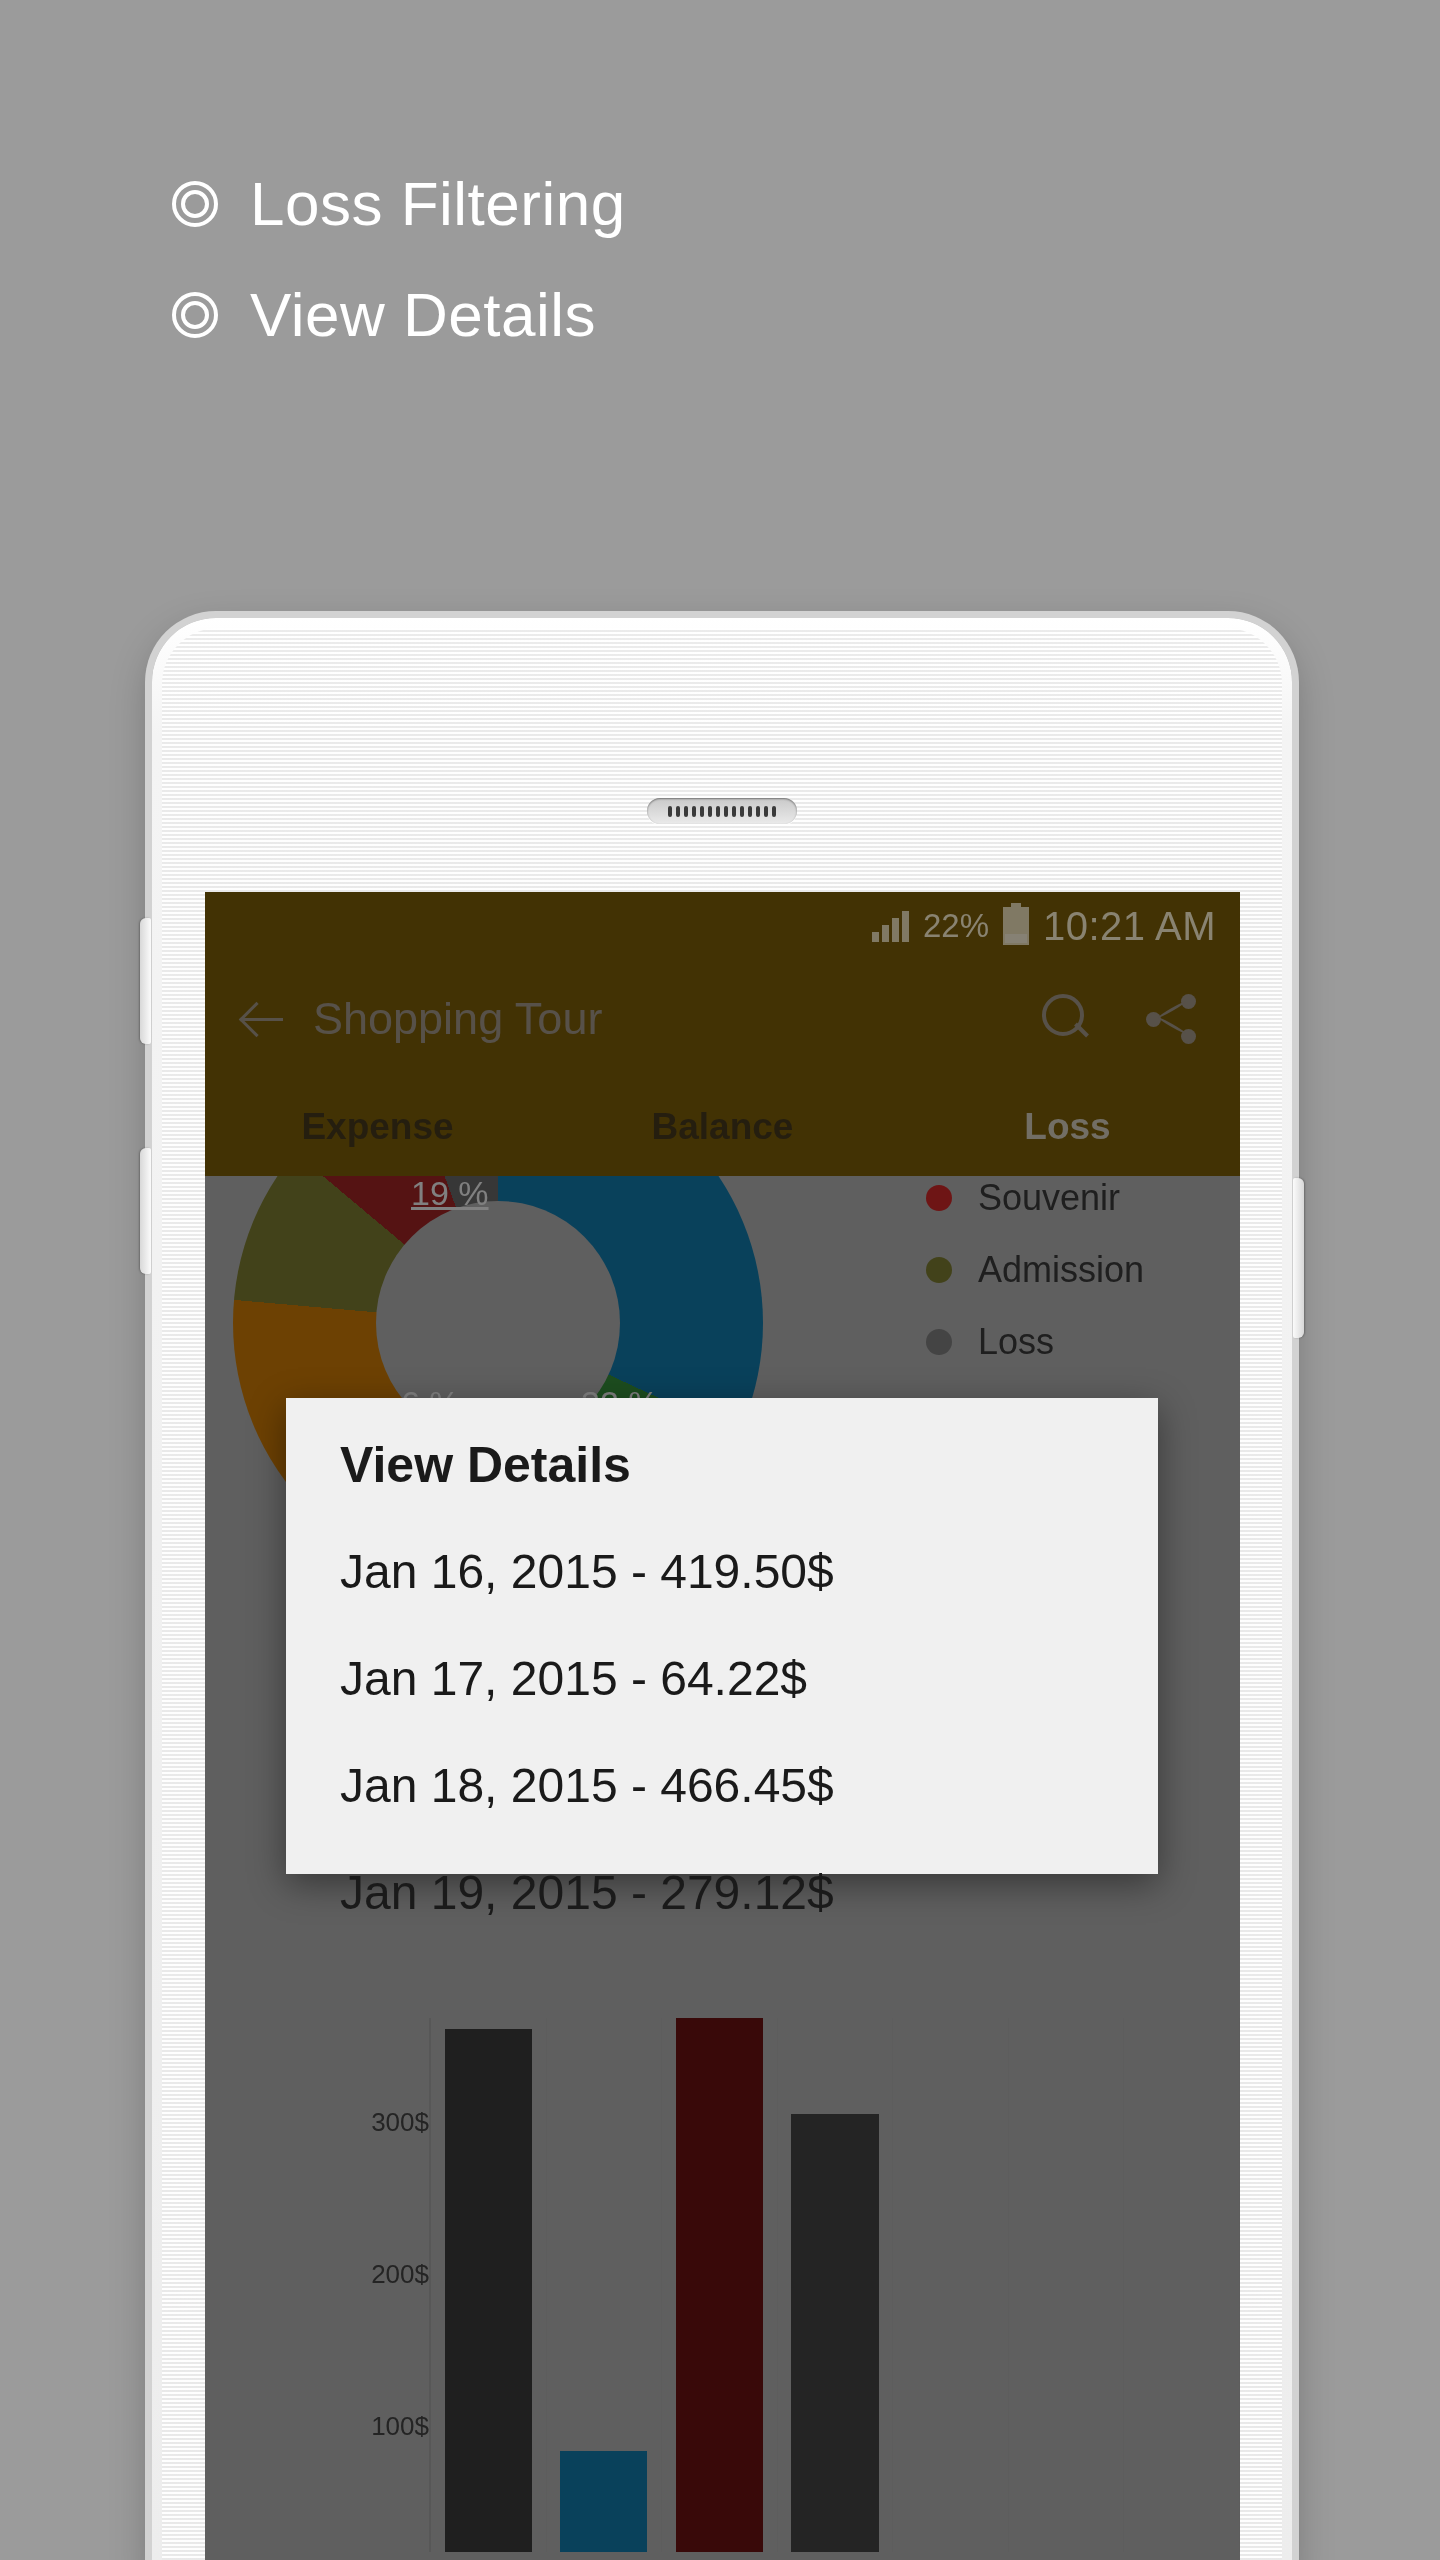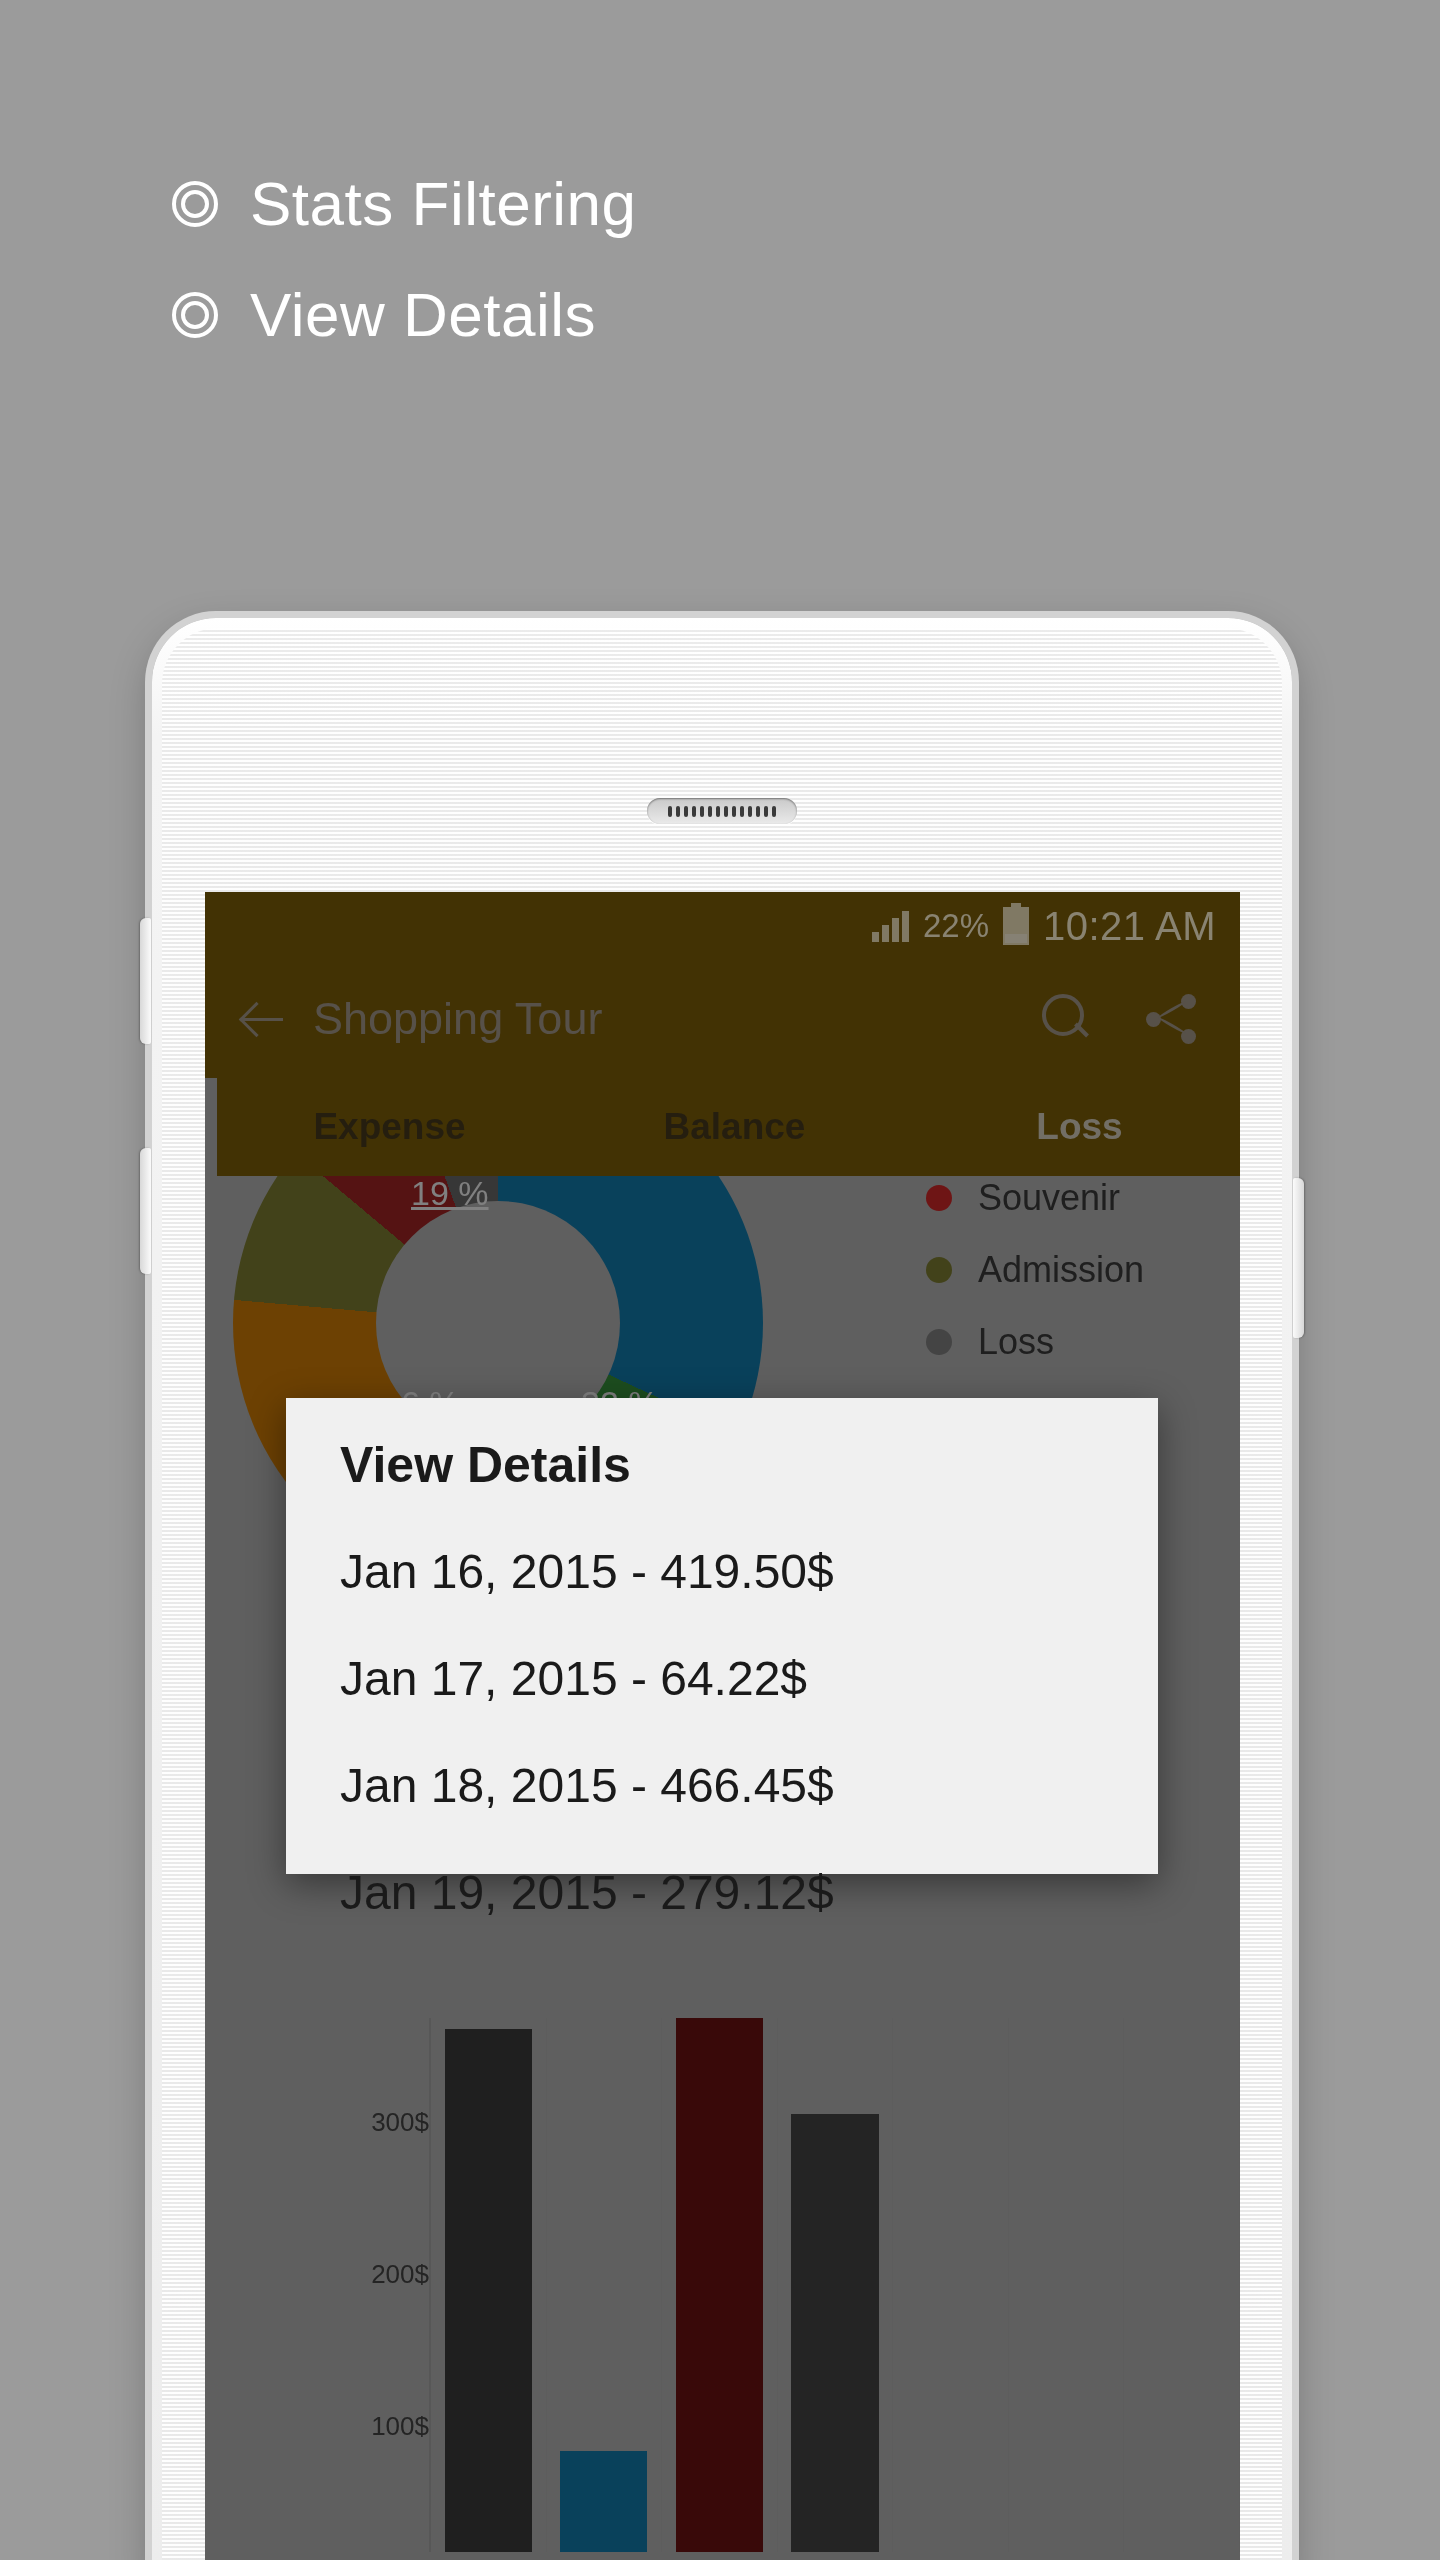"Stats Filtering" span.promo-text { text: Stats -> Loss }
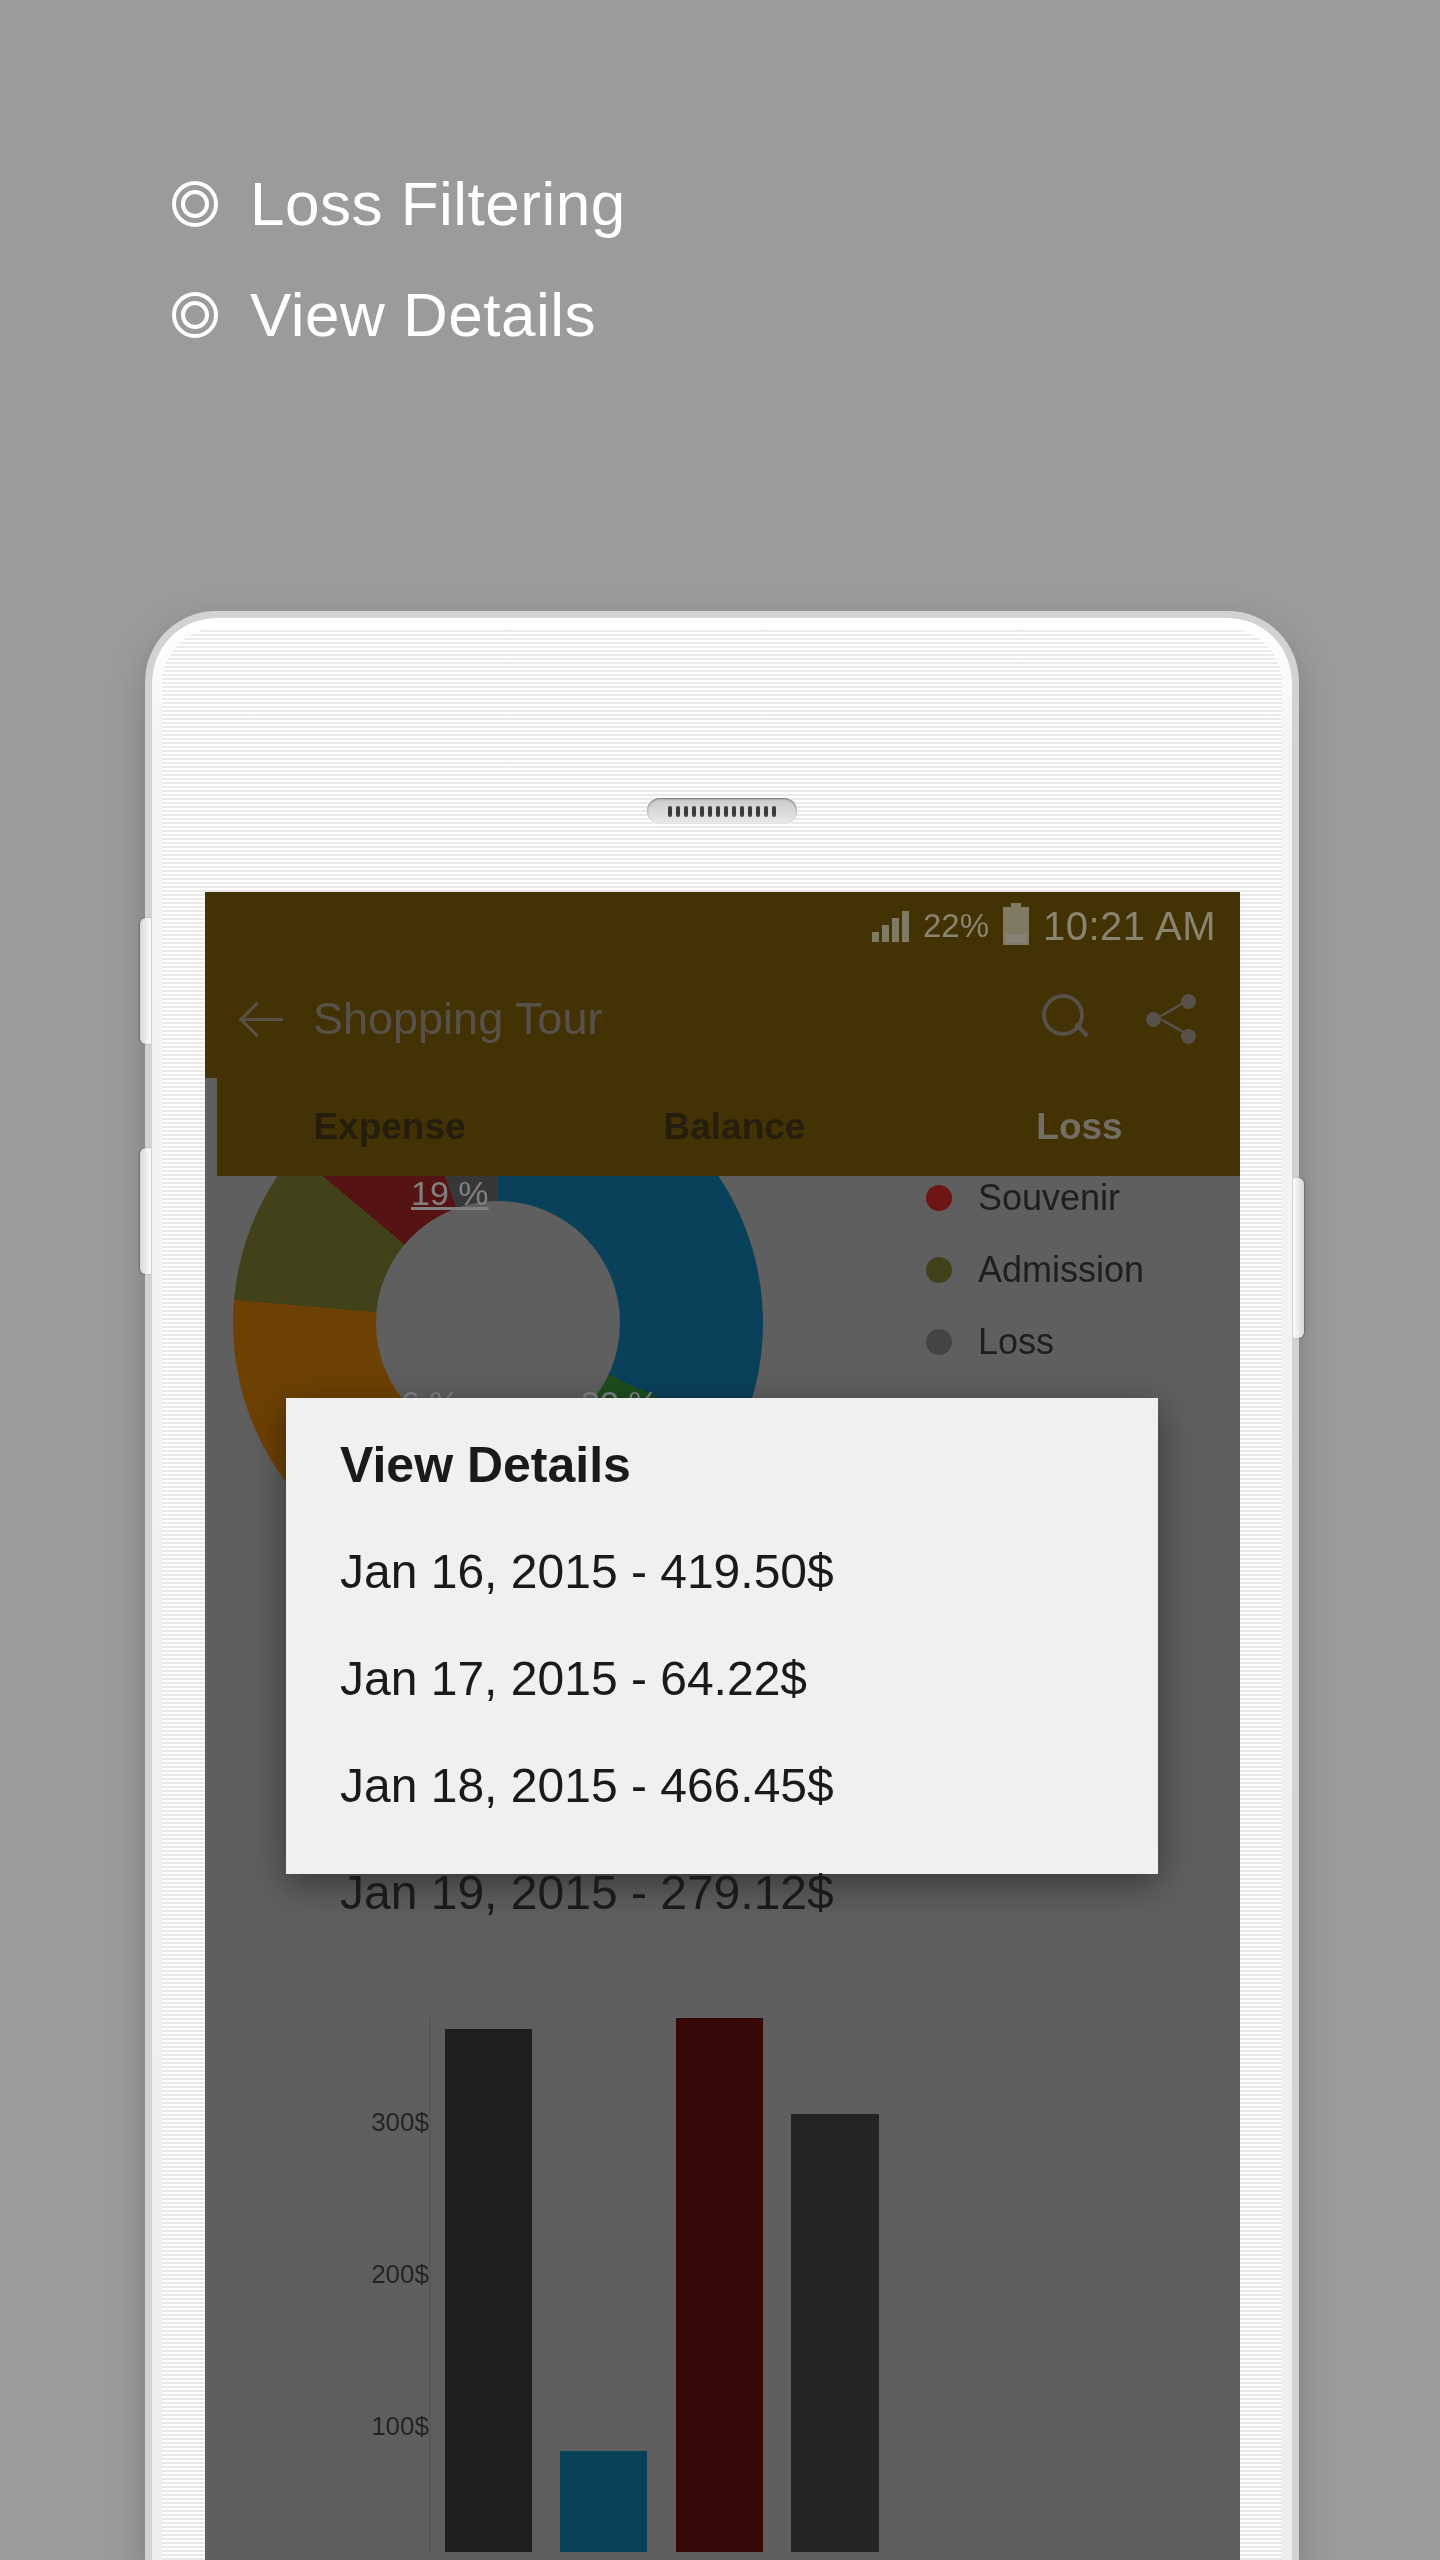"Expense" .tabs { left: 12px -> 0 }
